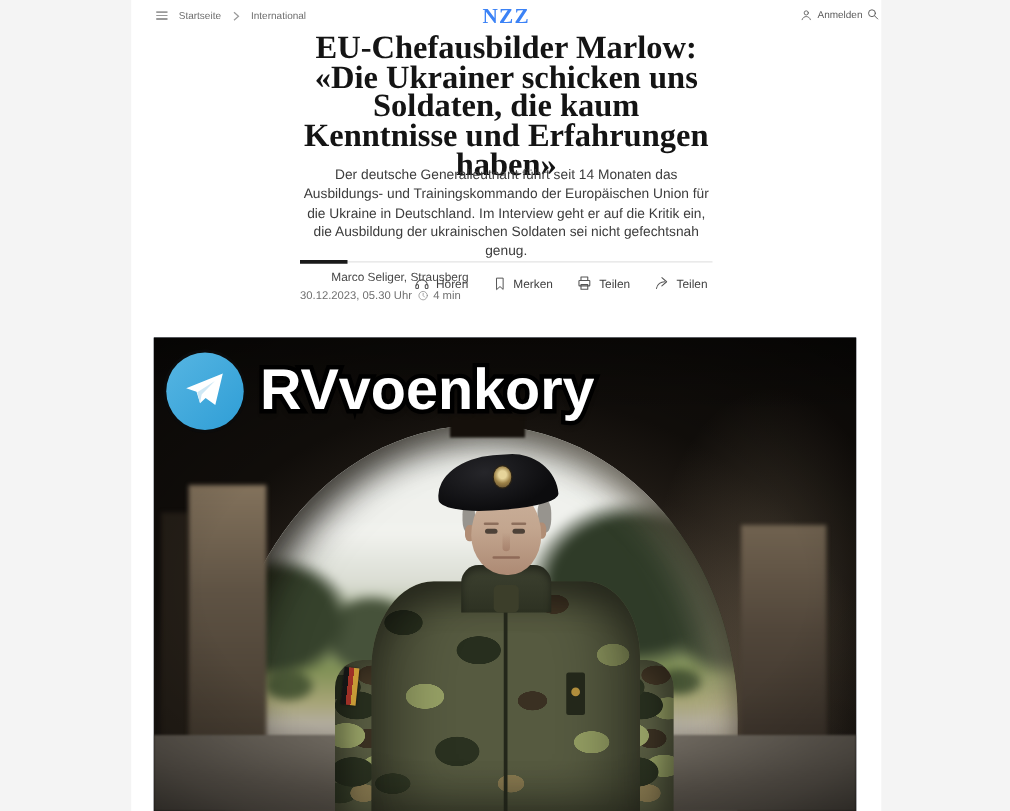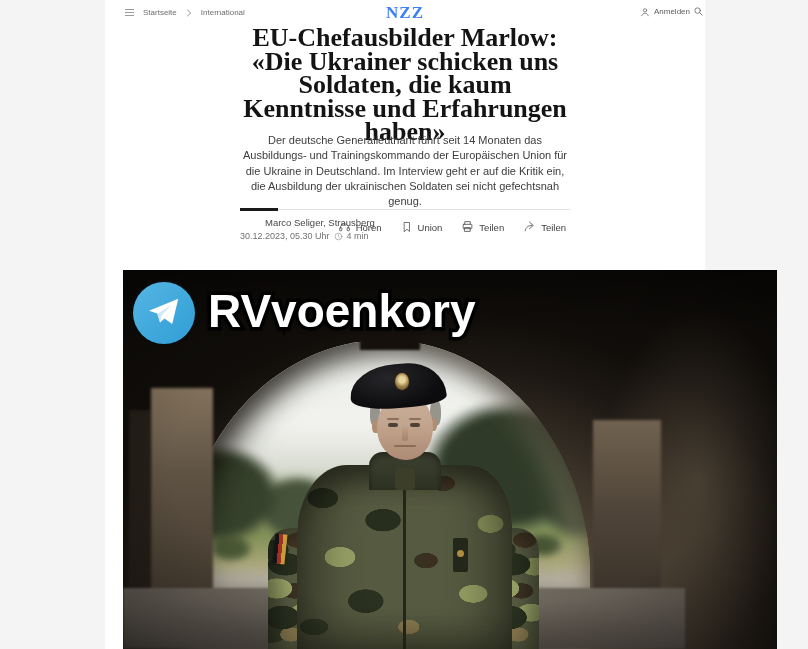"Union" span { text: Union -> Merken }
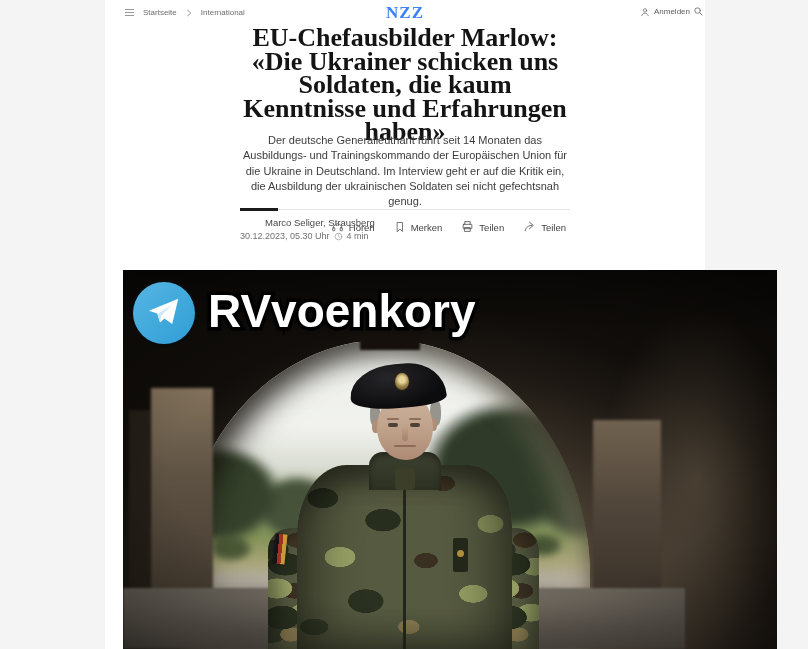"RVvoenkory" .photo { width: 654px -> 562px }
